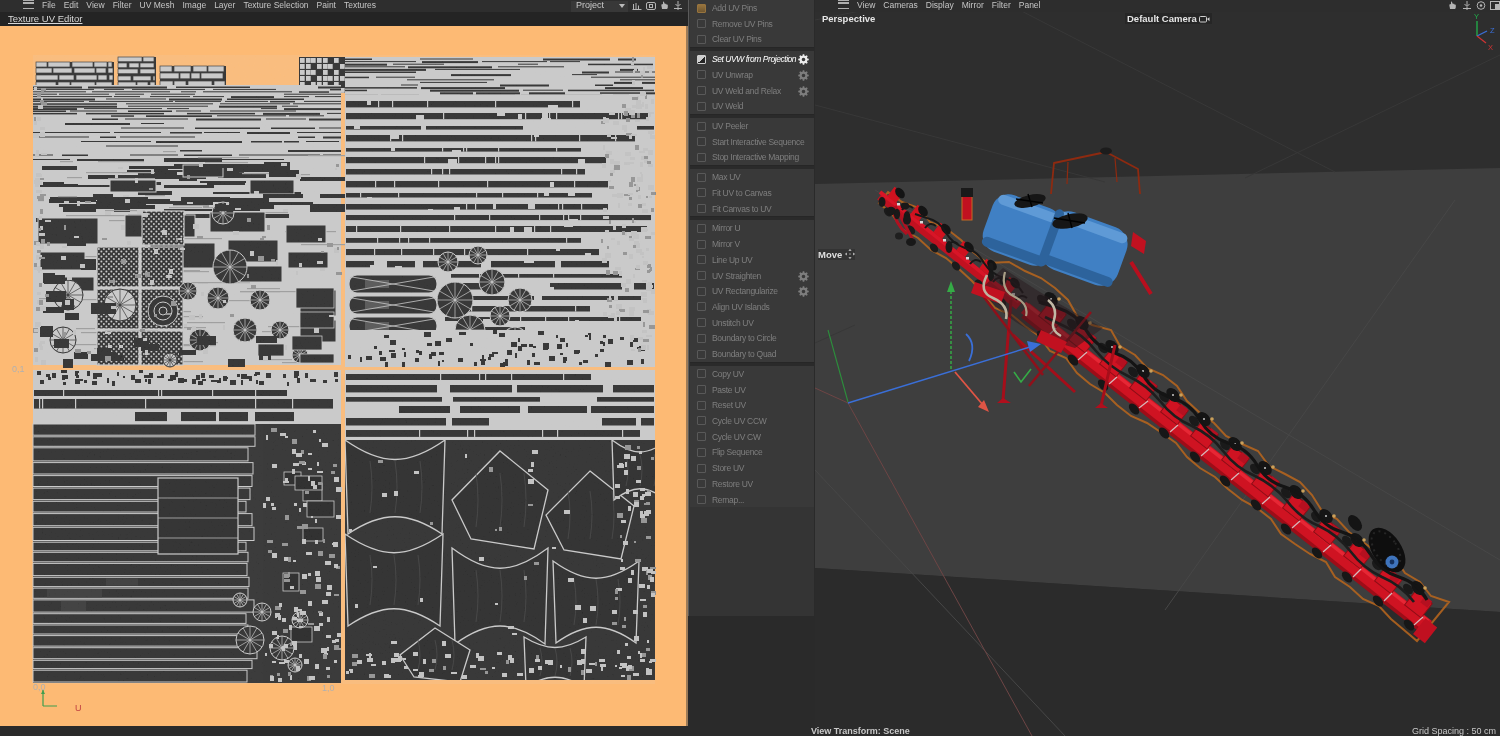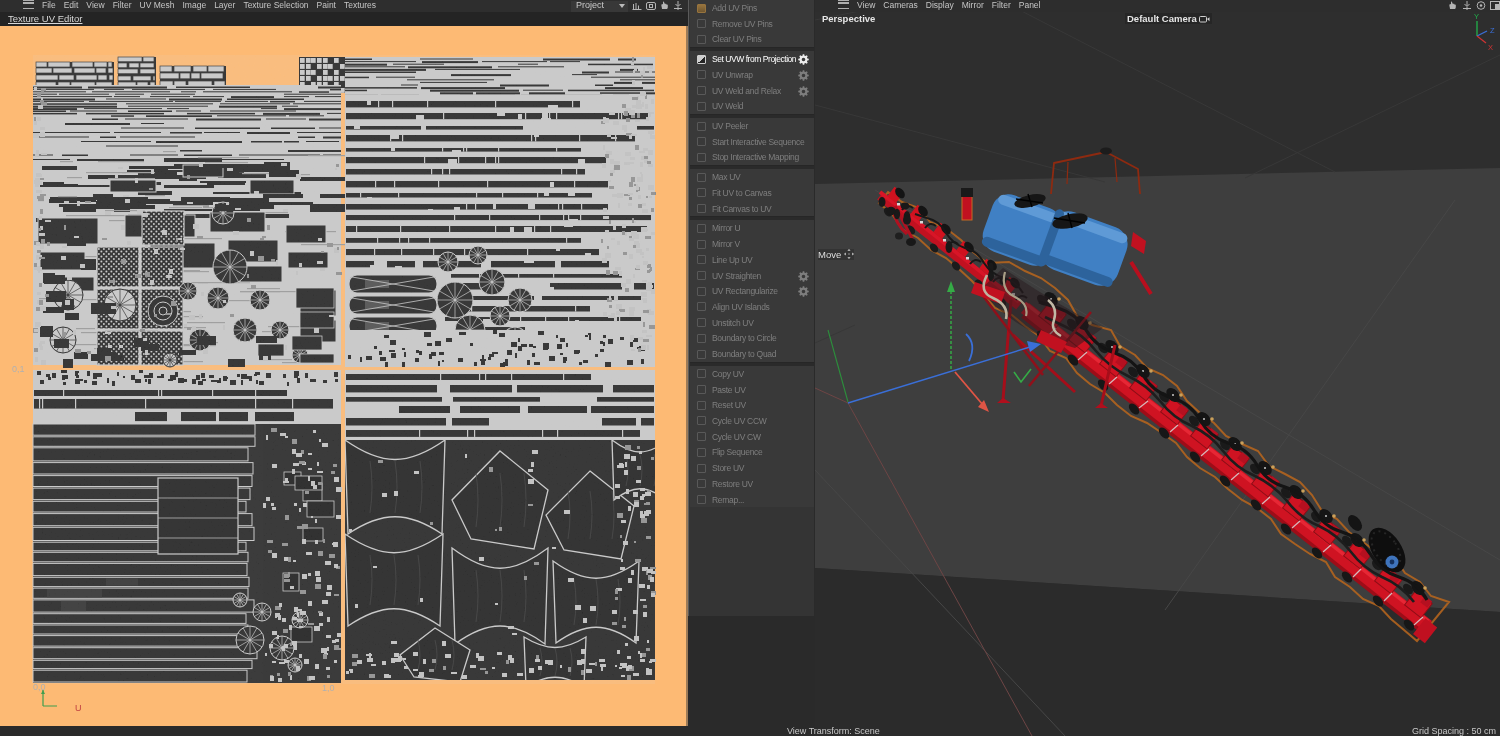"Set UVW from Projection" .prow.en { font-style: none -> italic }
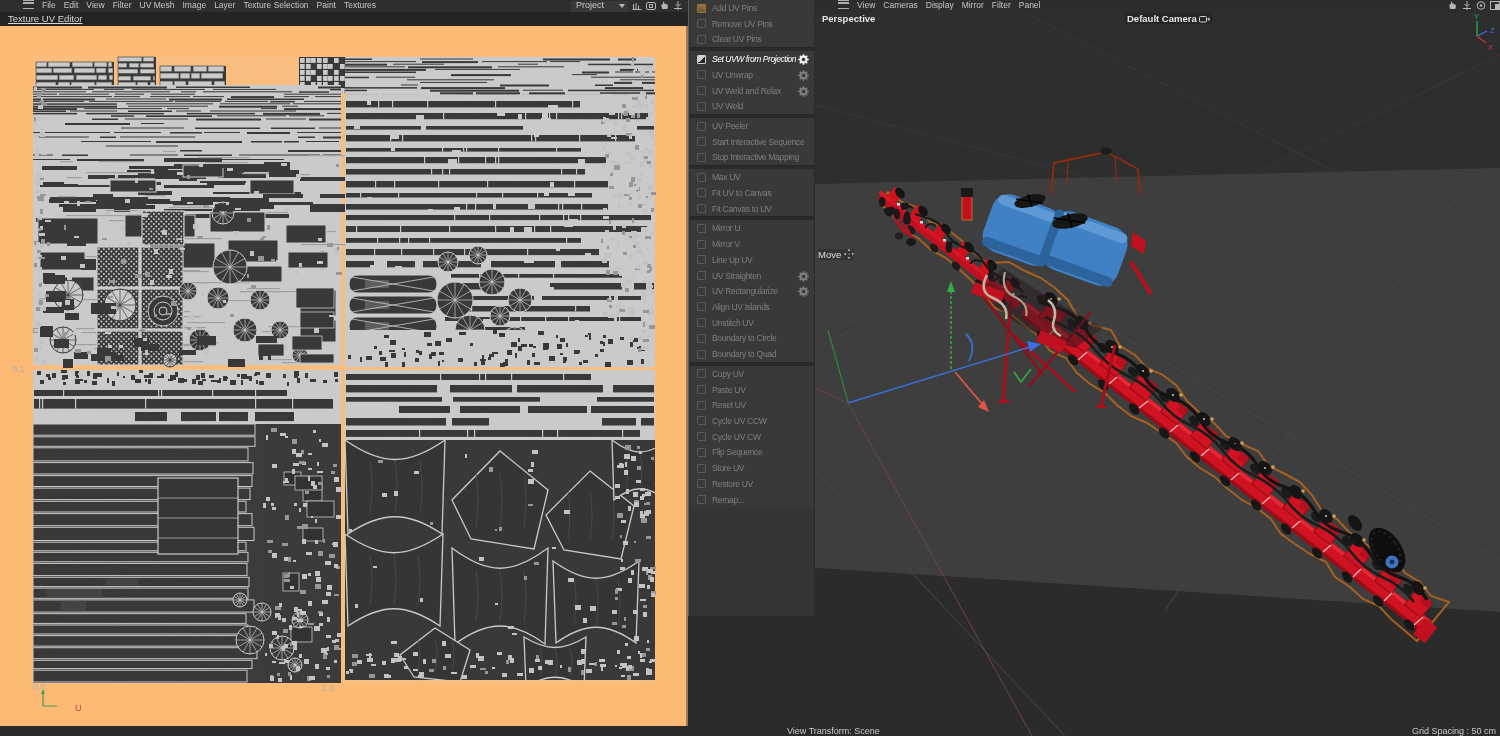"Move" #movelbl { font-weight: normal -> bold }
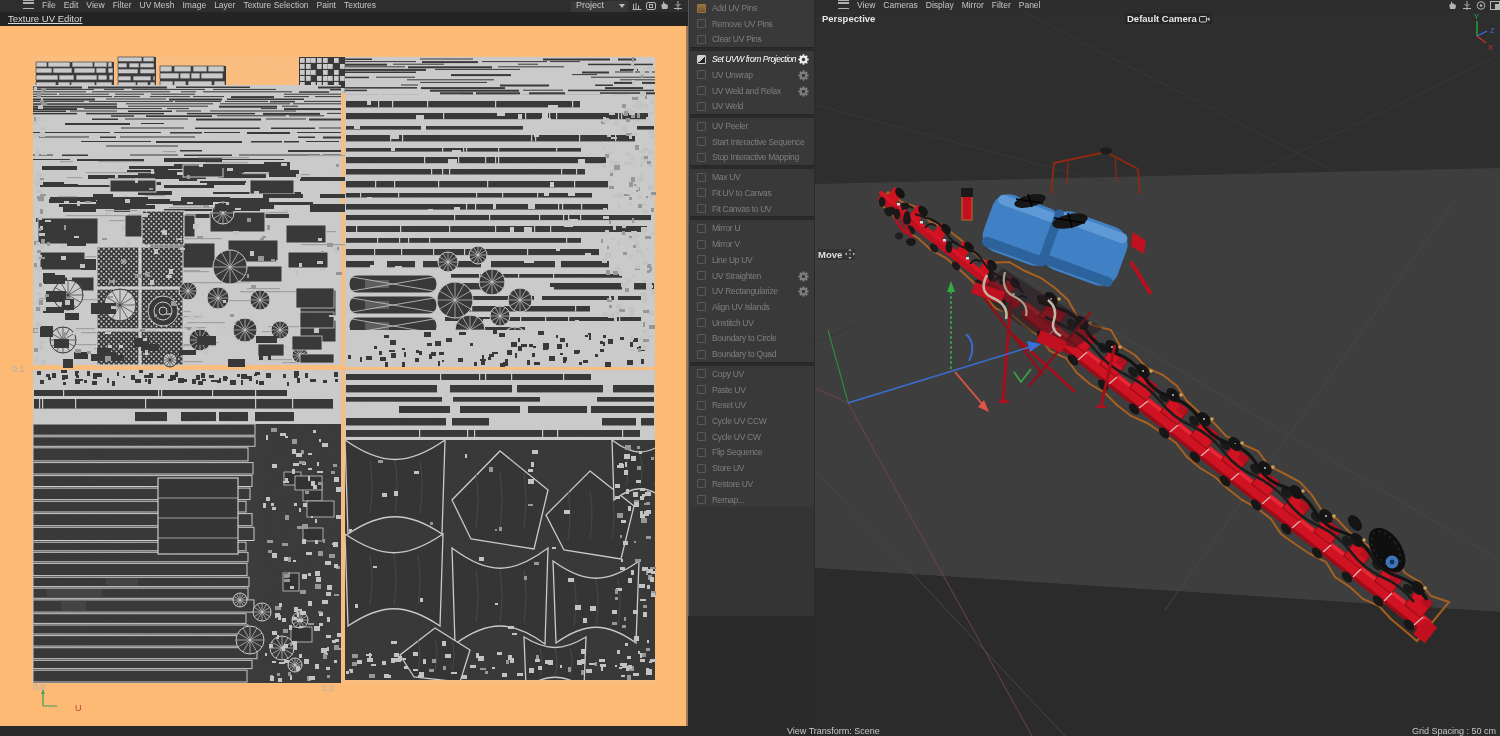"View Transform: Scene" #vstat1 { font-weight: normal -> bold; left: 787px -> 811px }
